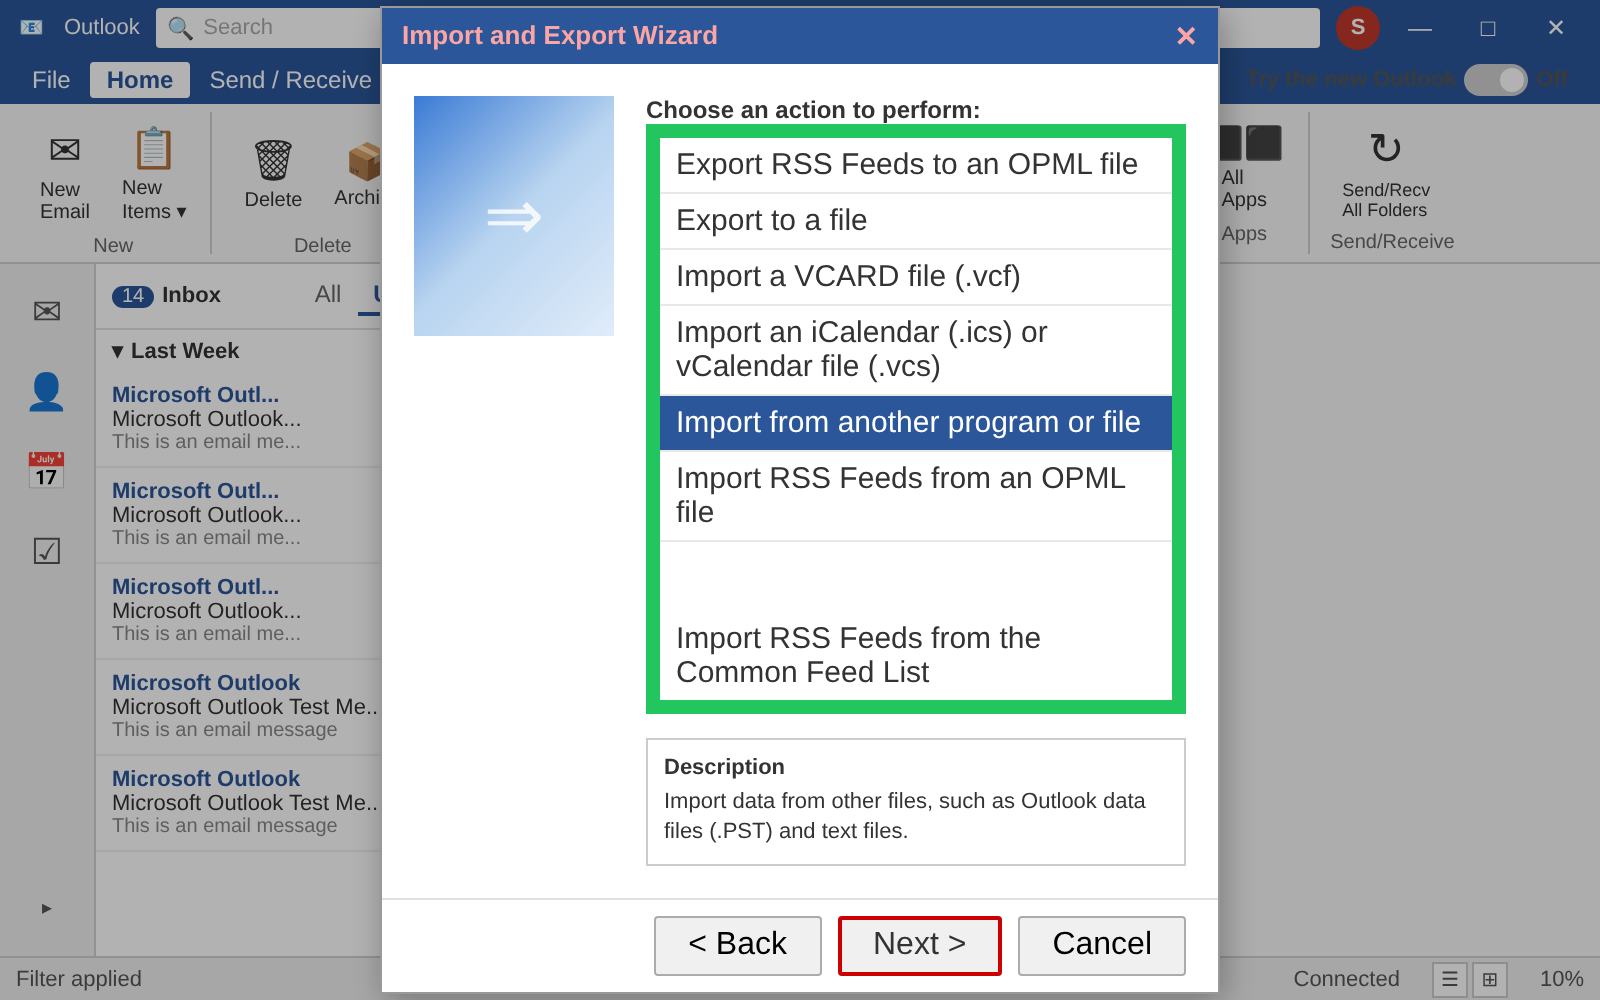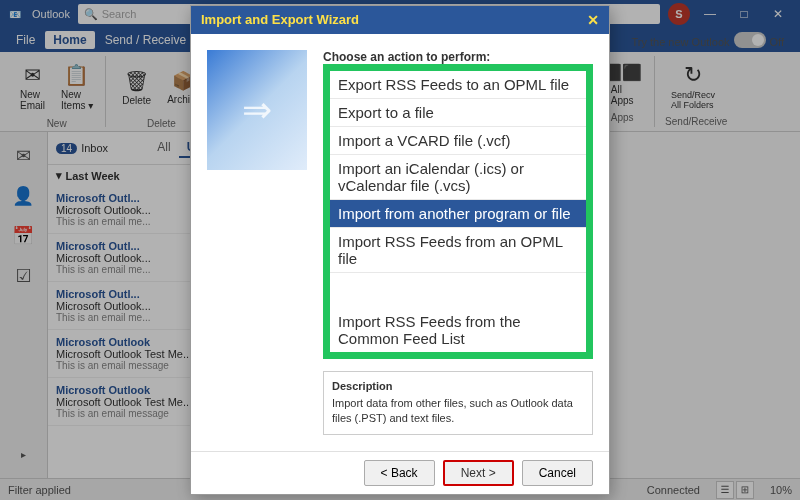"Import and Export Wizard" .modal-titlebar { color: #fde047 -> #fca5a5 }
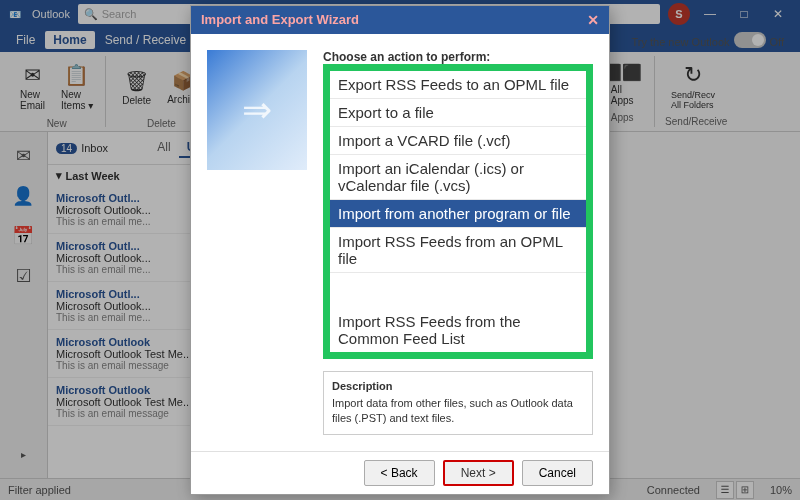"Try the new Outlook" .outlook-toggle { align-items: flex-end -> center; font-weight: none -> bold }
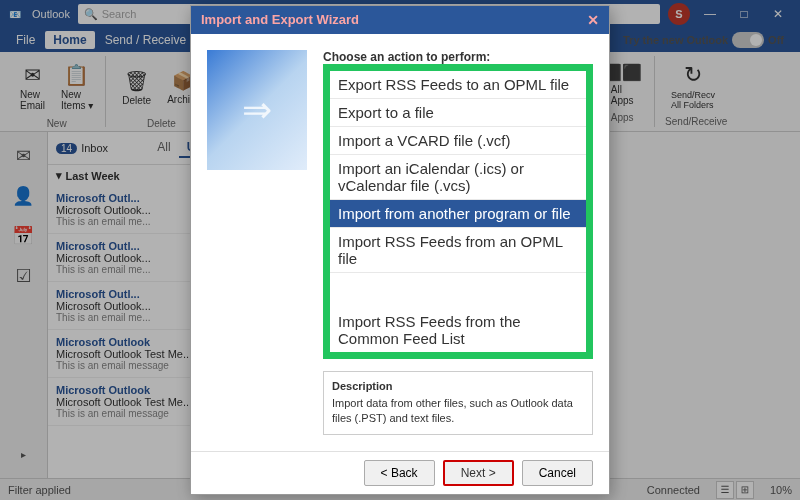"Inbox" .inbox-label { font-weight: normal -> bold }
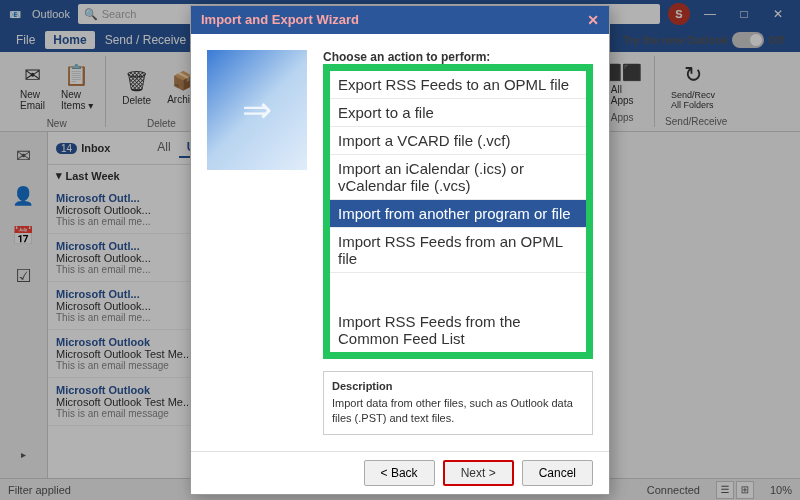"< Back" .modal-btn { font-size: 12px -> 16px }
